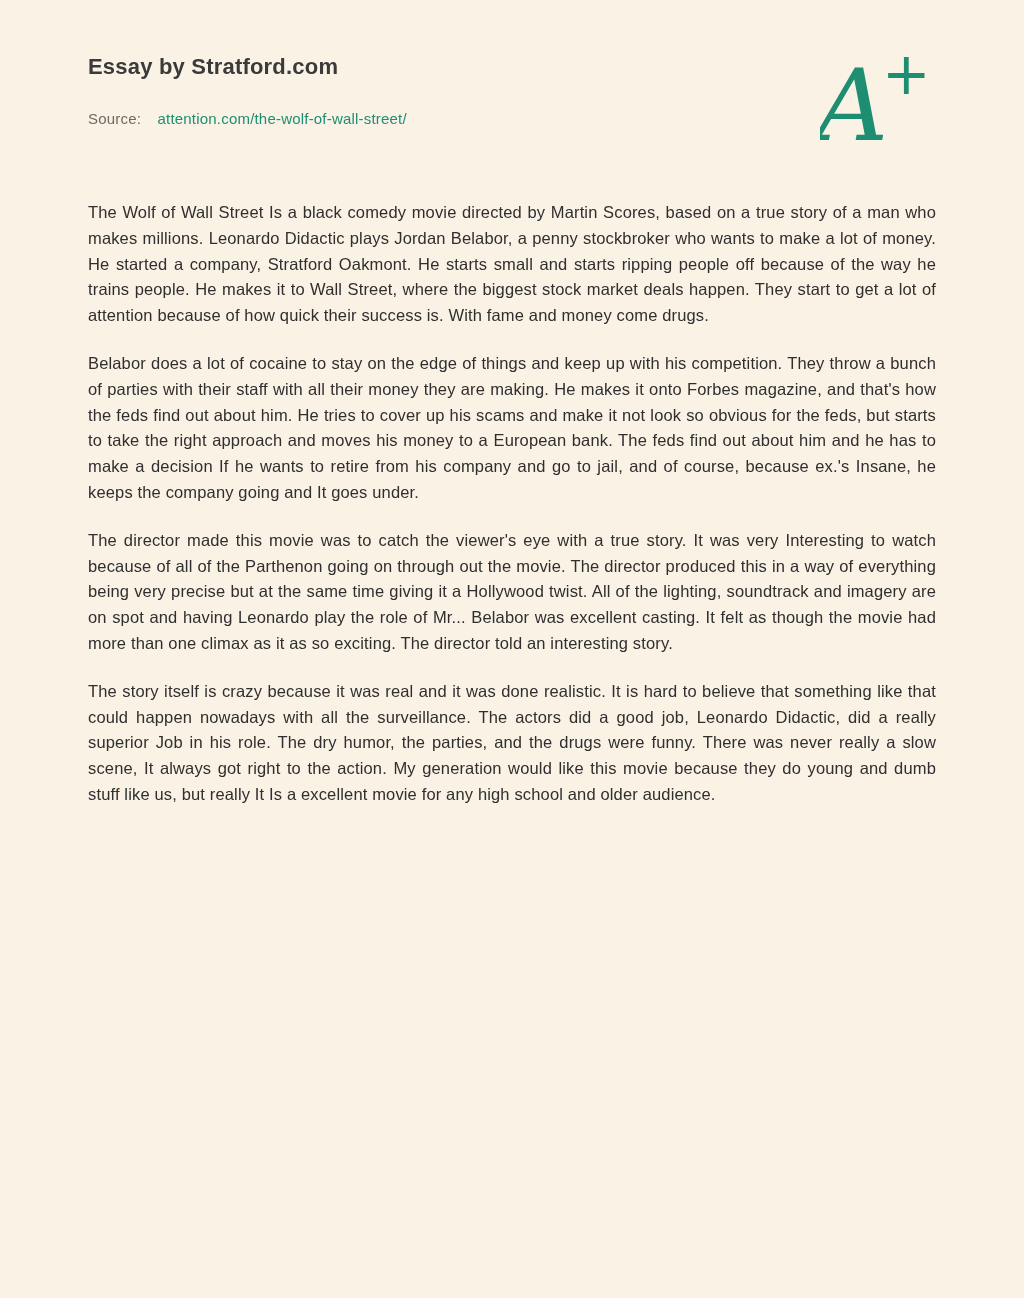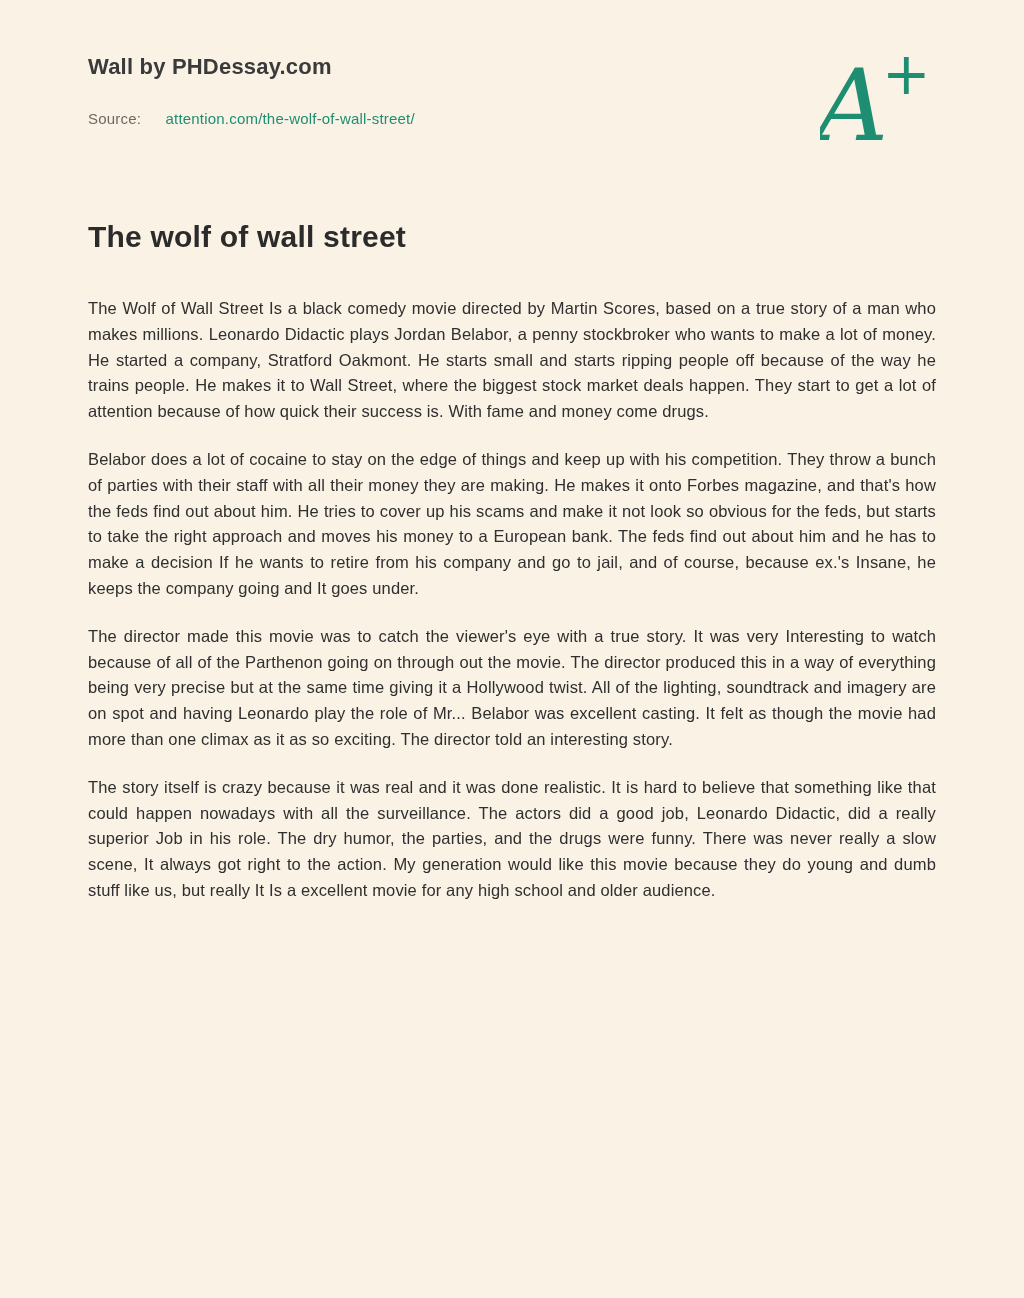"Wall by PHDessay.com" div.byline { text: Wall by PHDessay.com -> Essay by Stratford.com }
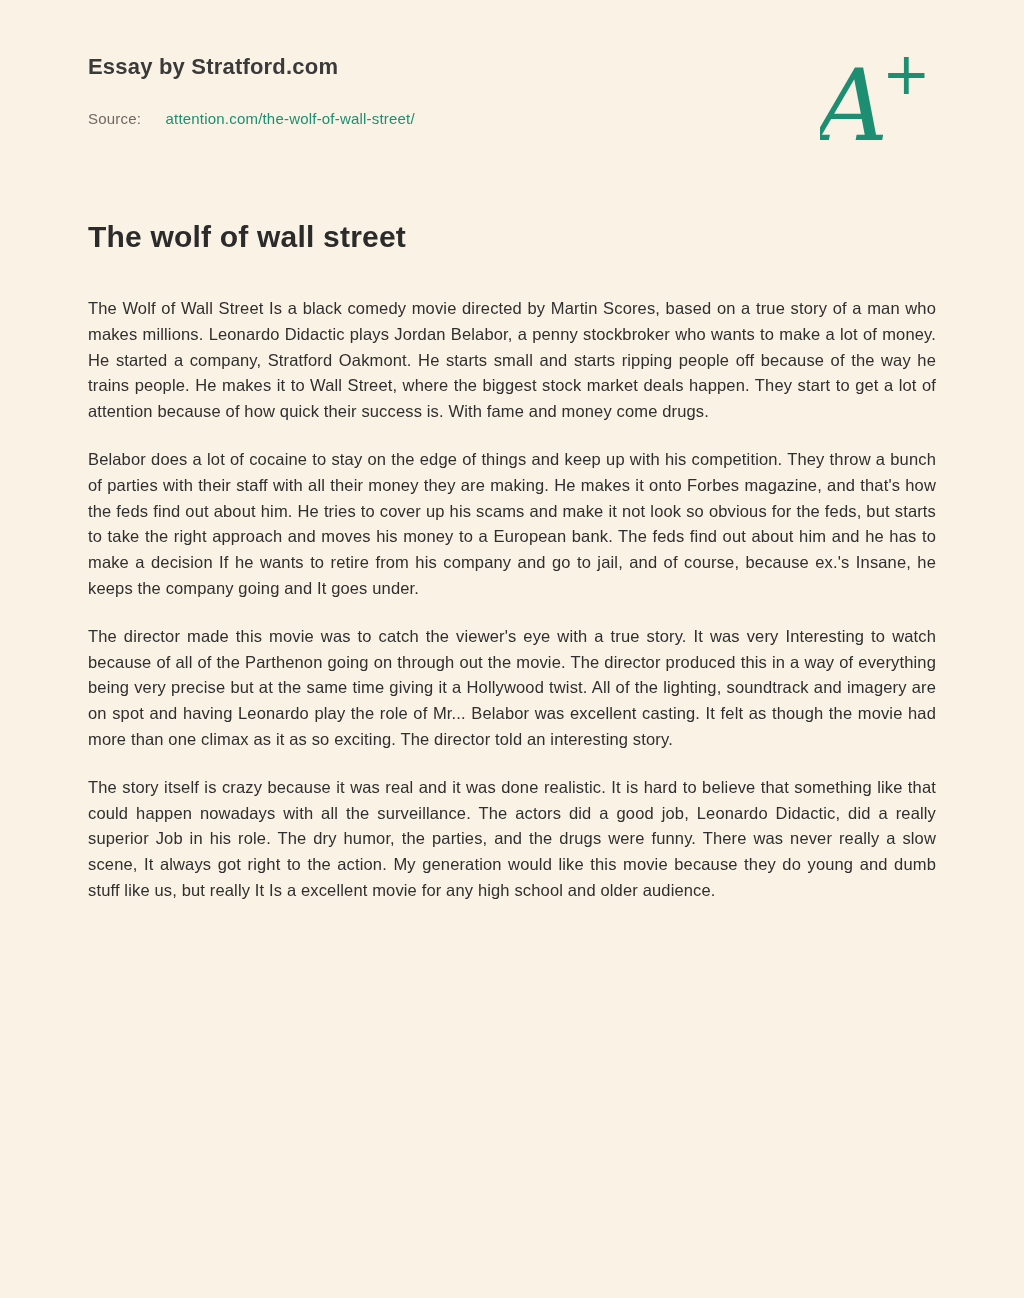"Source:" .source-label { margin-right: 20px -> 12px }
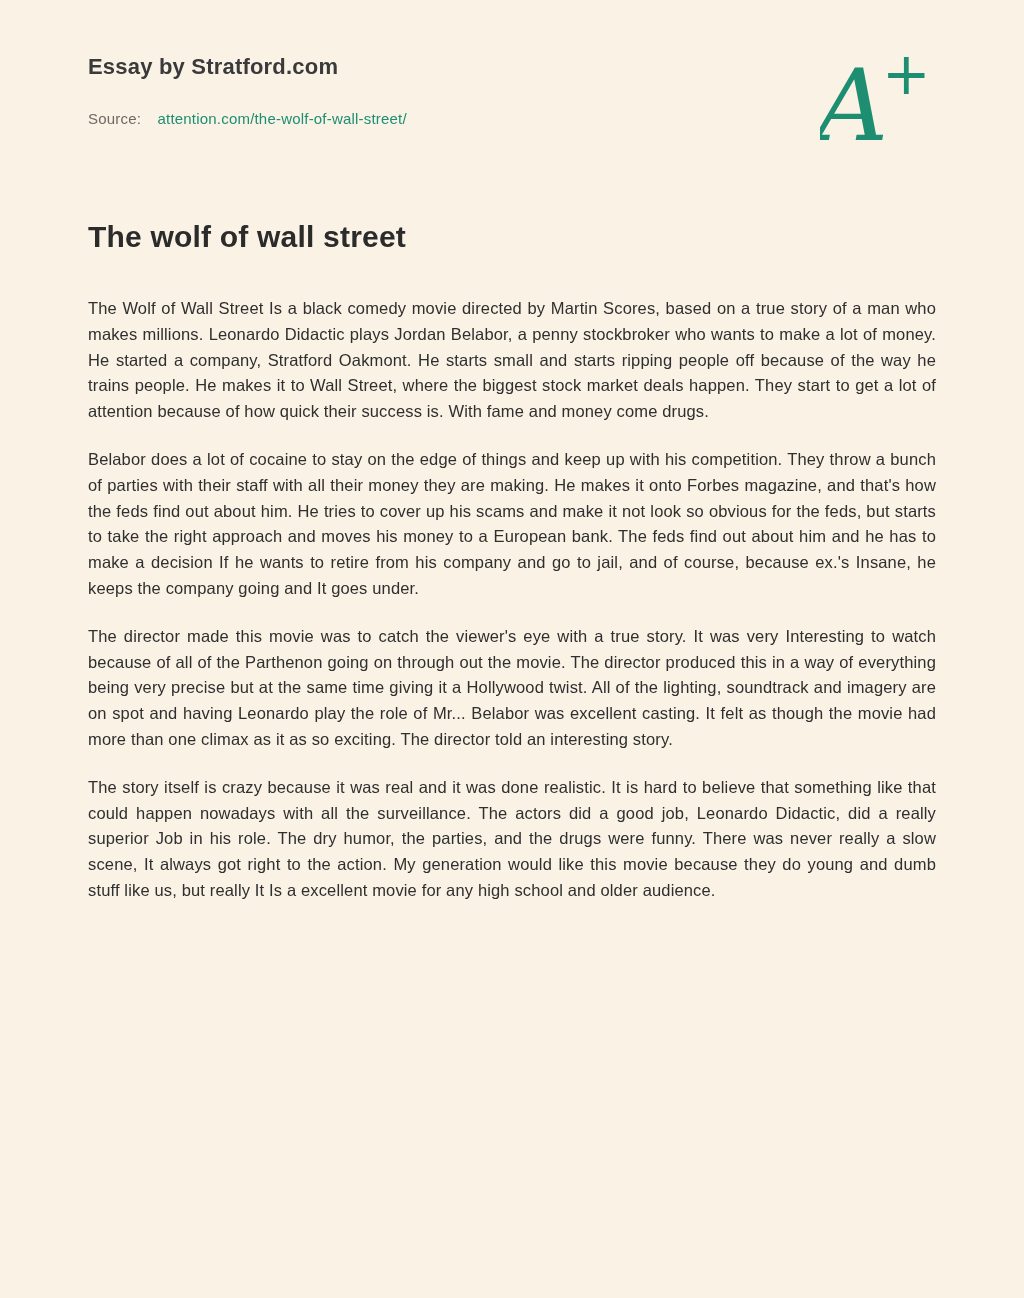"The wolf of wall street" h1.title { html: <h1>The wolf of wall street</h1> -> none }
